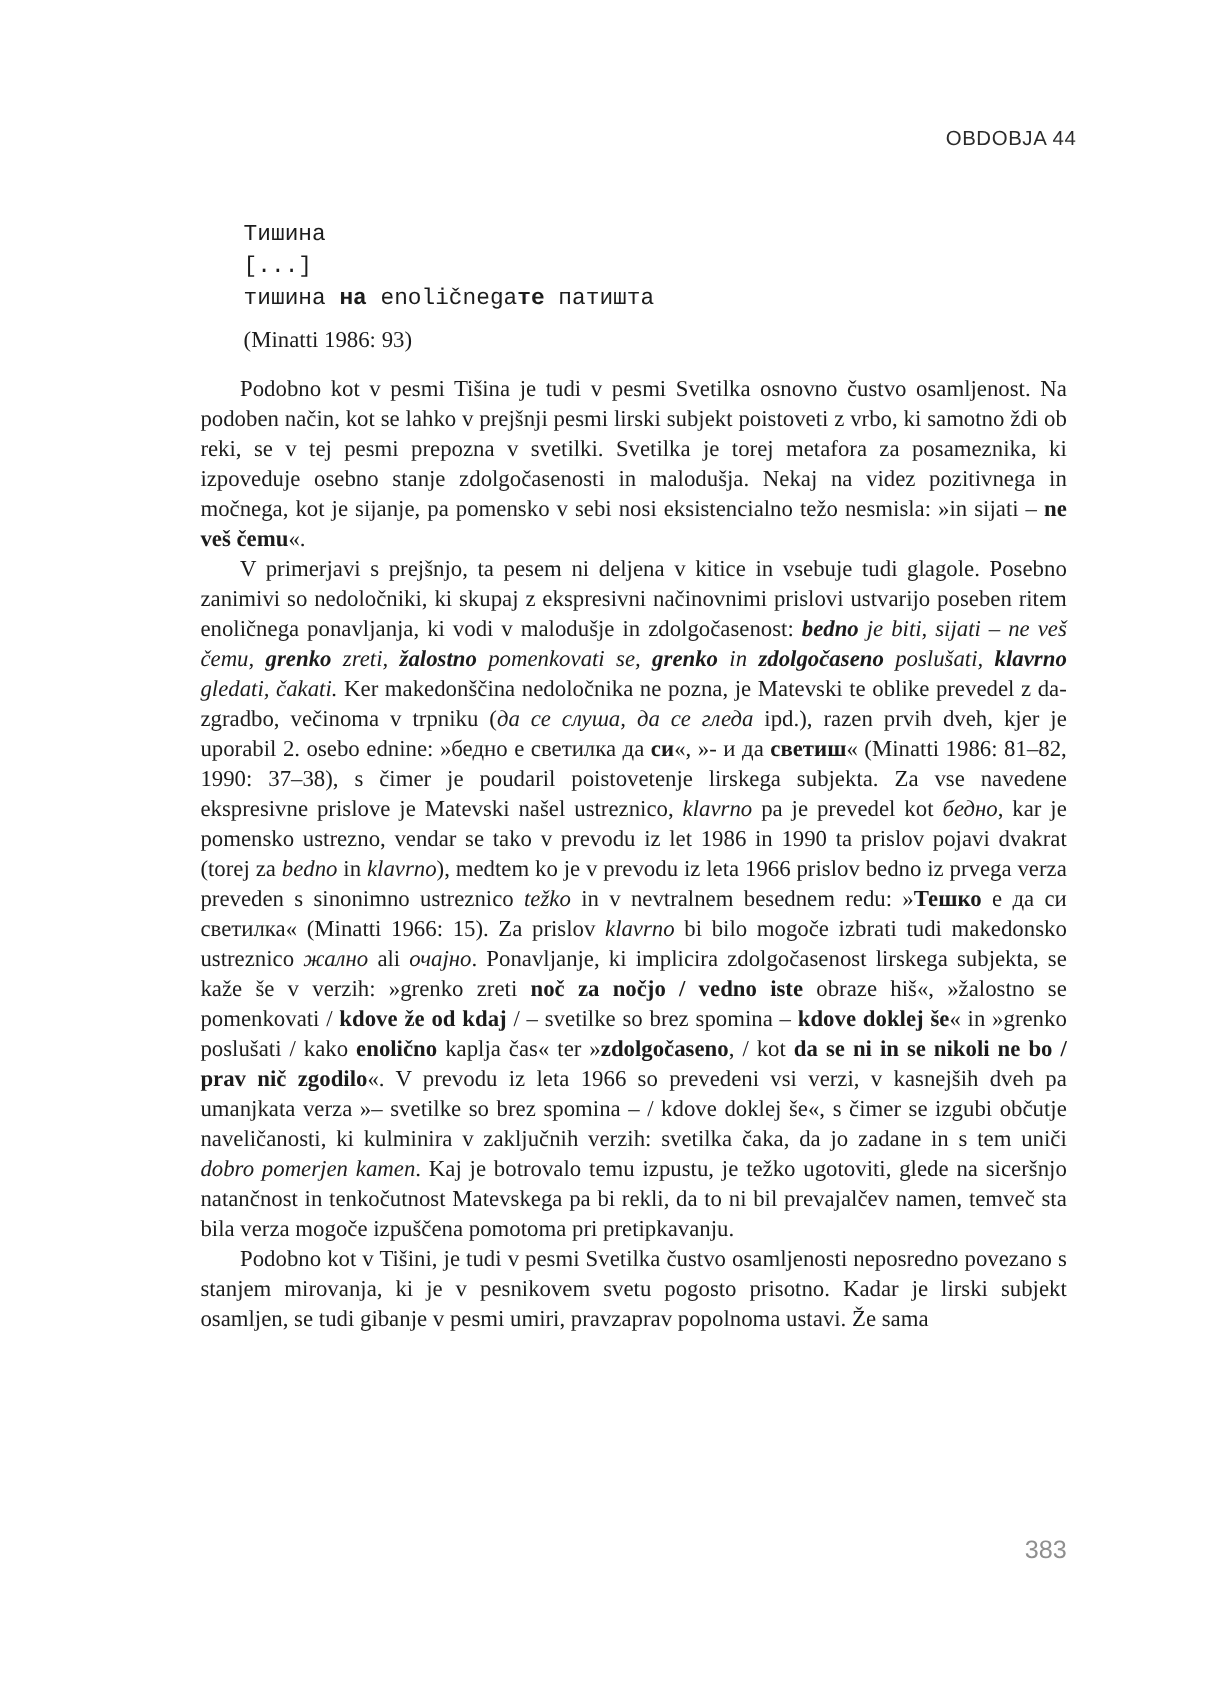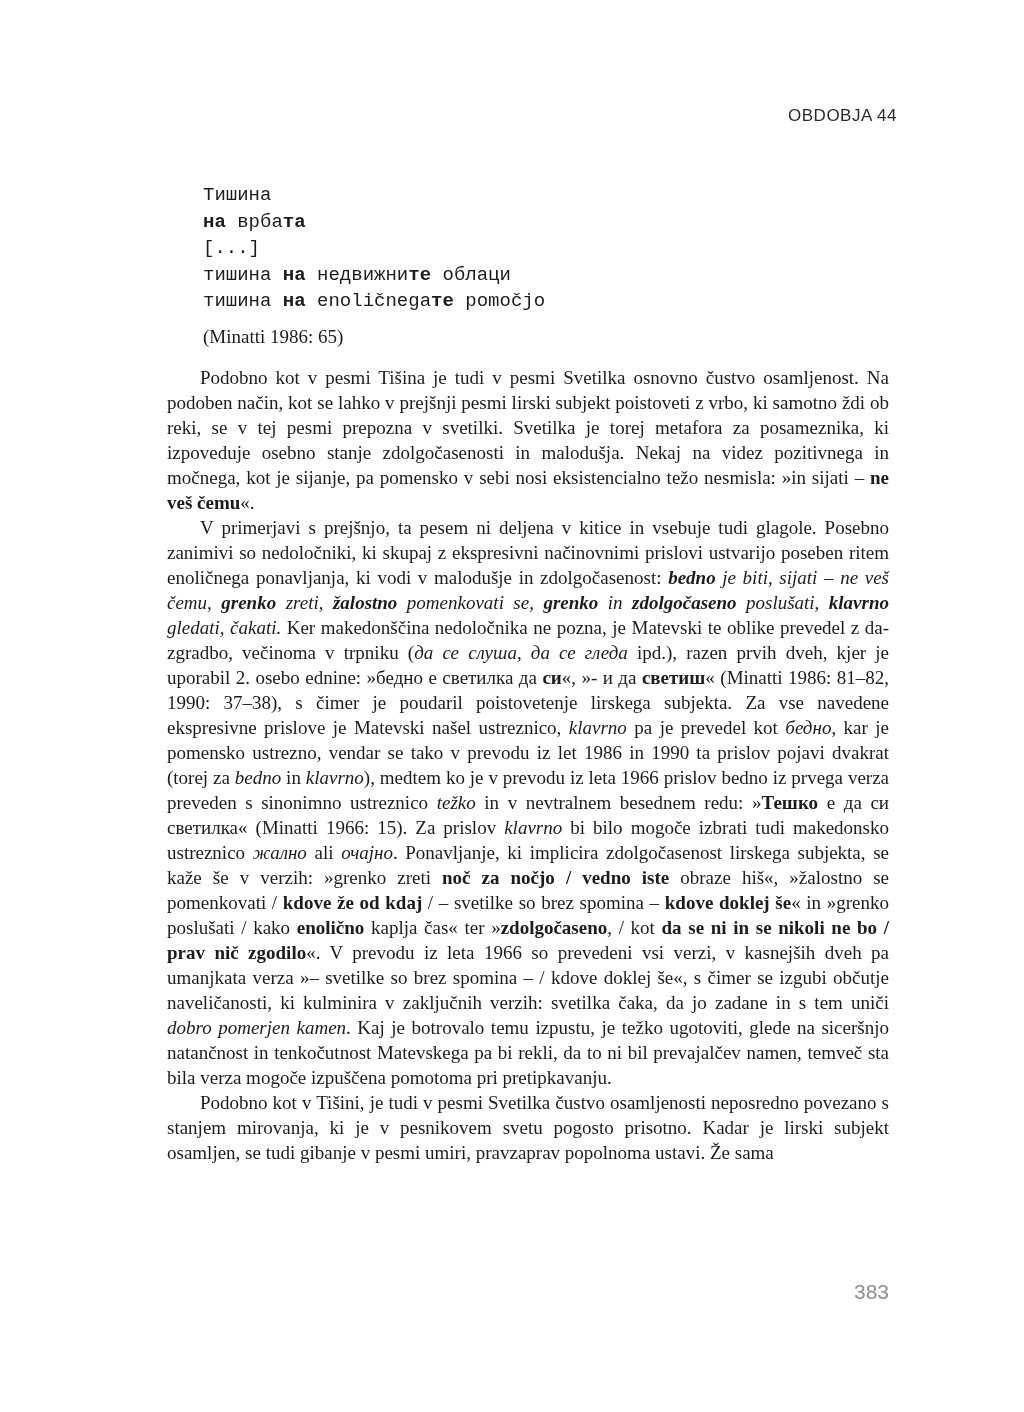"на врбата" div.verse-line { html: <div><span>на</span><span> врба</span><span>та</span></div> -> none }
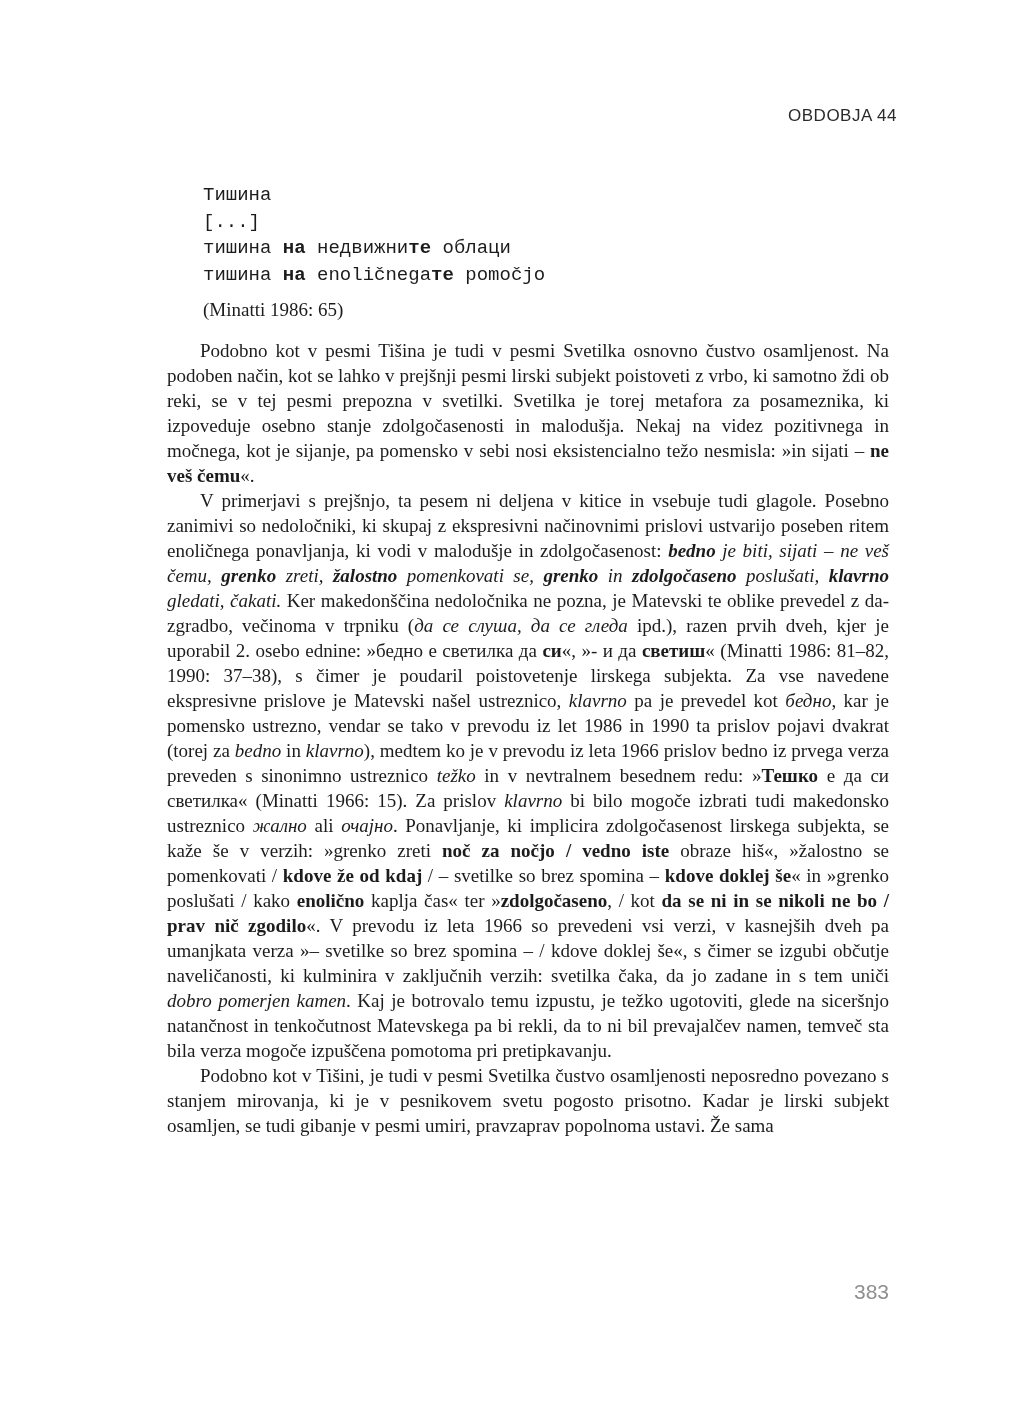"тишина на недвижните облаци" div.verse-line { html: <div><span>тишина </span><span>на</span><span> недвижни</span><span>те</span><span> облаци</span></div> -> none }
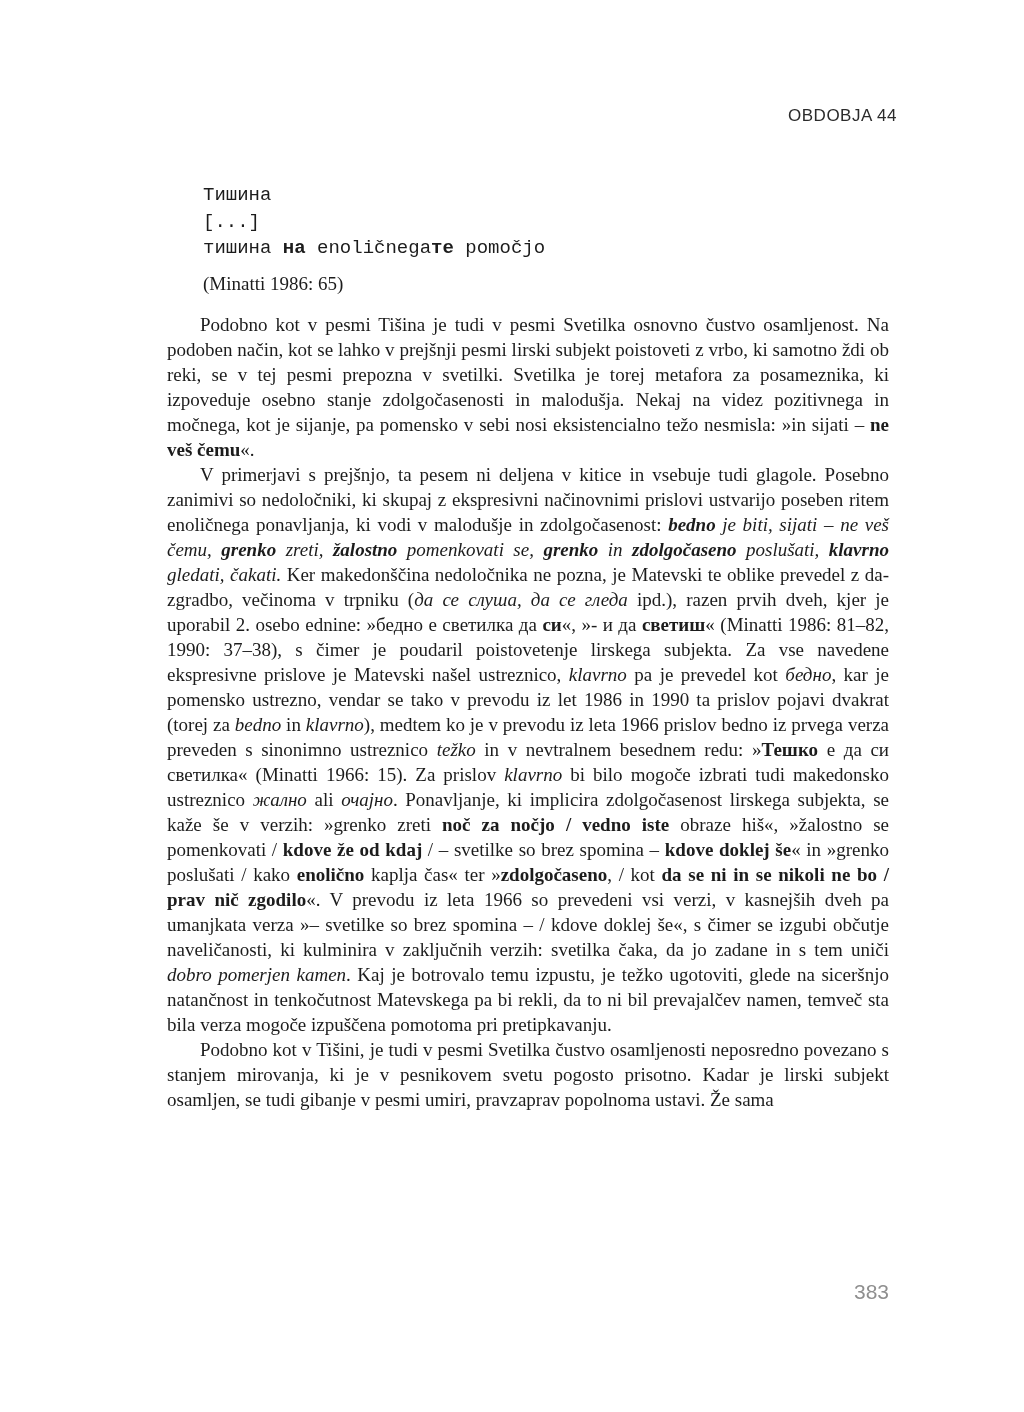"pomočjo" span { text: pomočjo -> патишта }
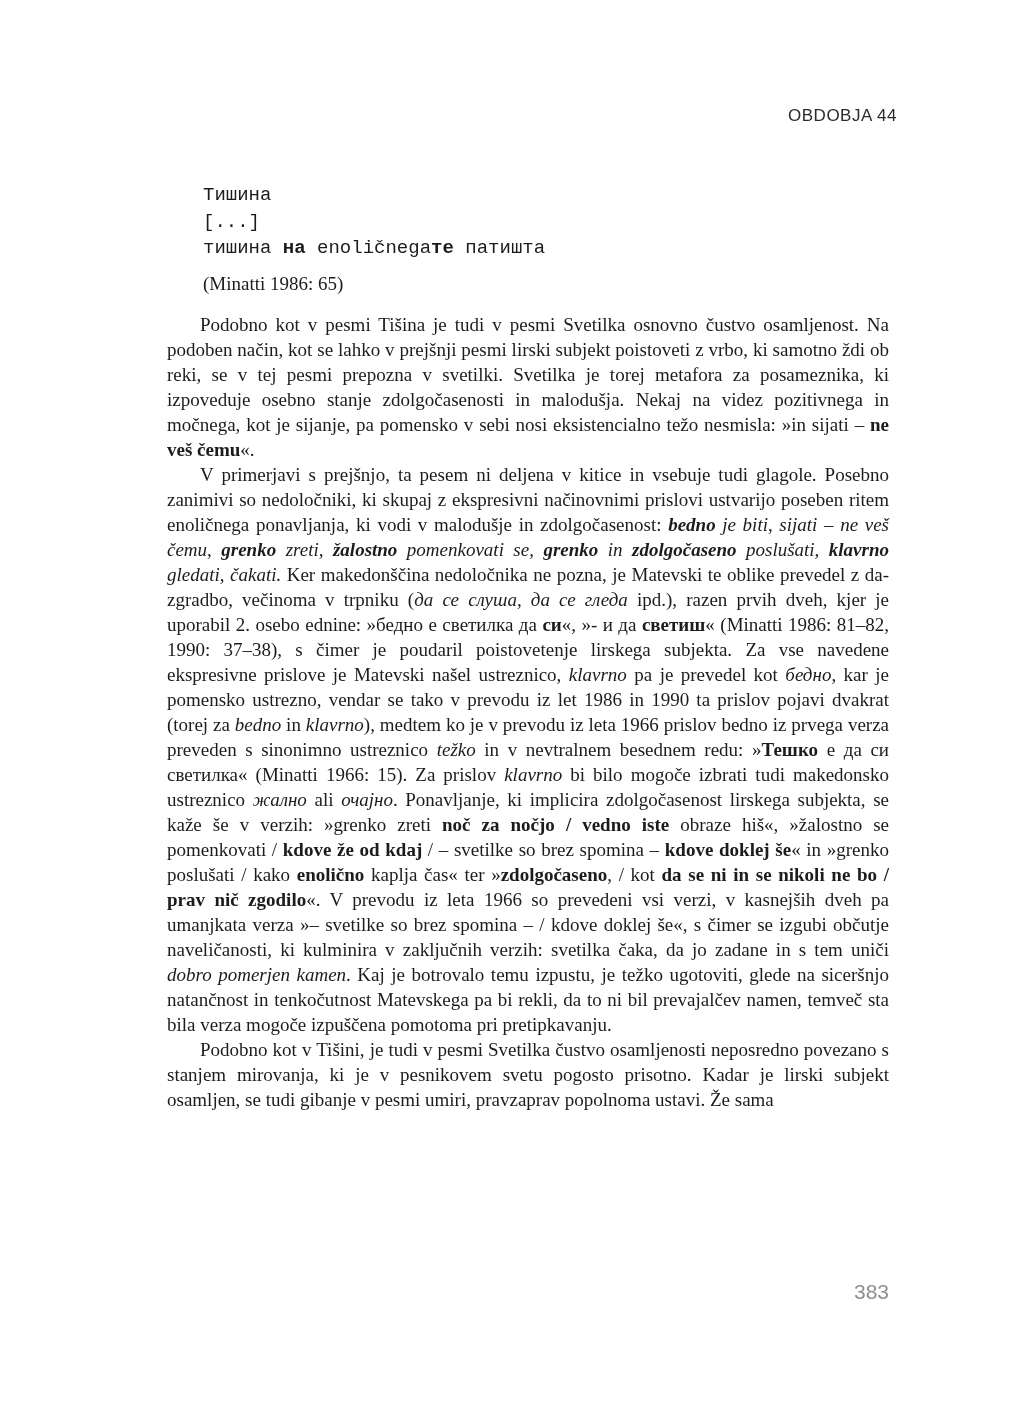"(Minatti 1986: 65)" p.citation { text: 65 -> 93 }
